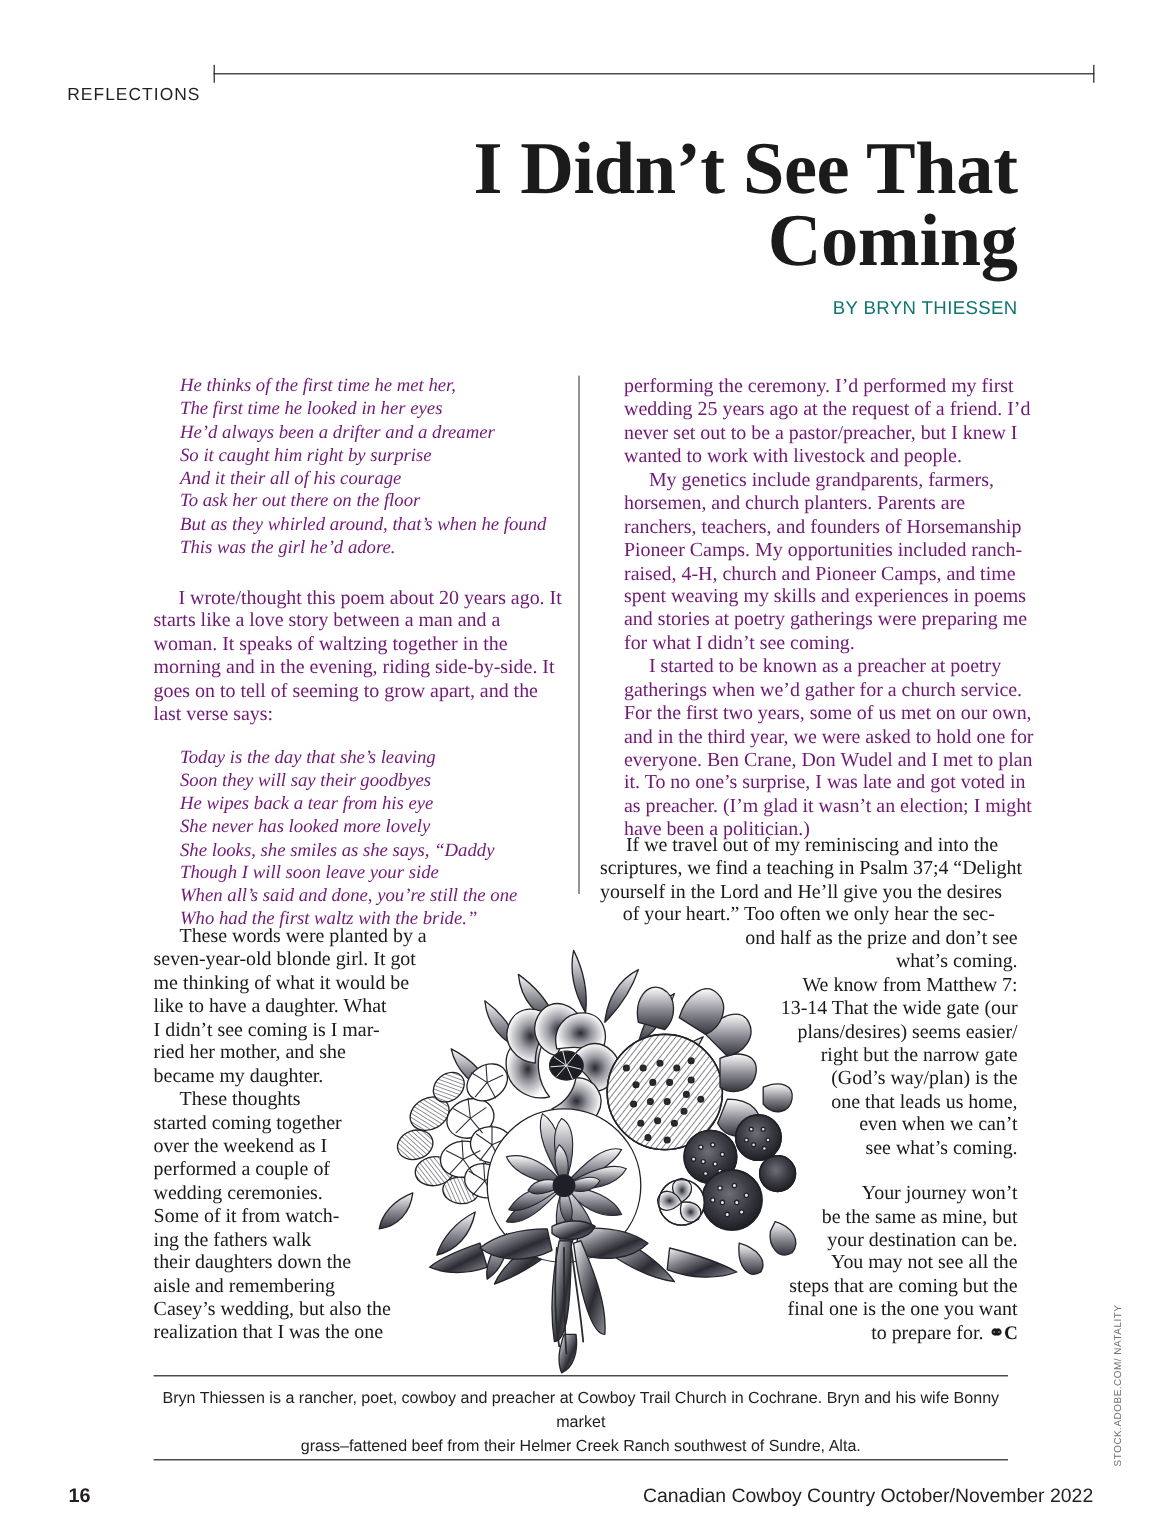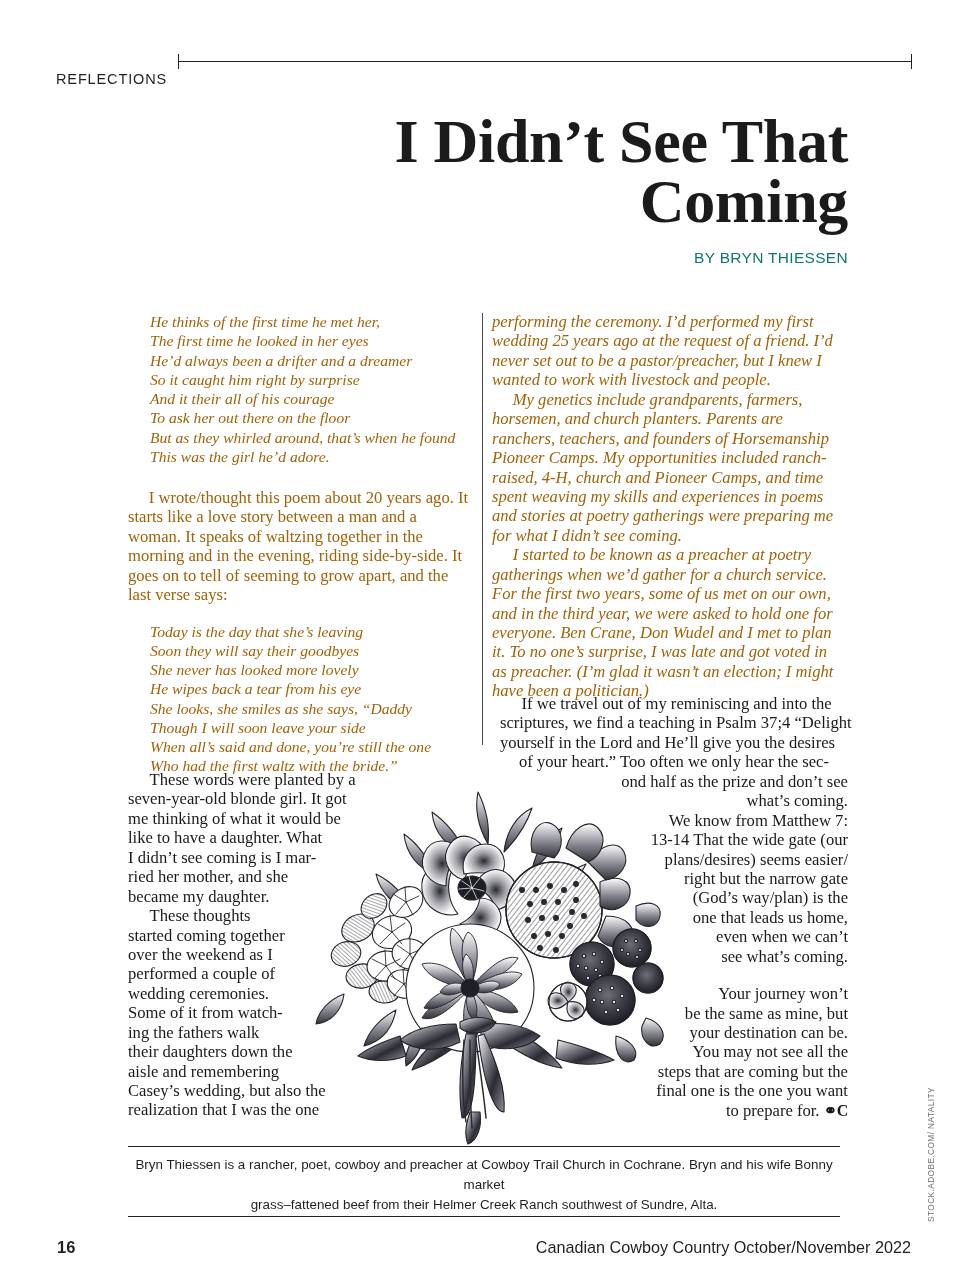"He thinks of the first" .col { color: #a16207 -> #701a75 }
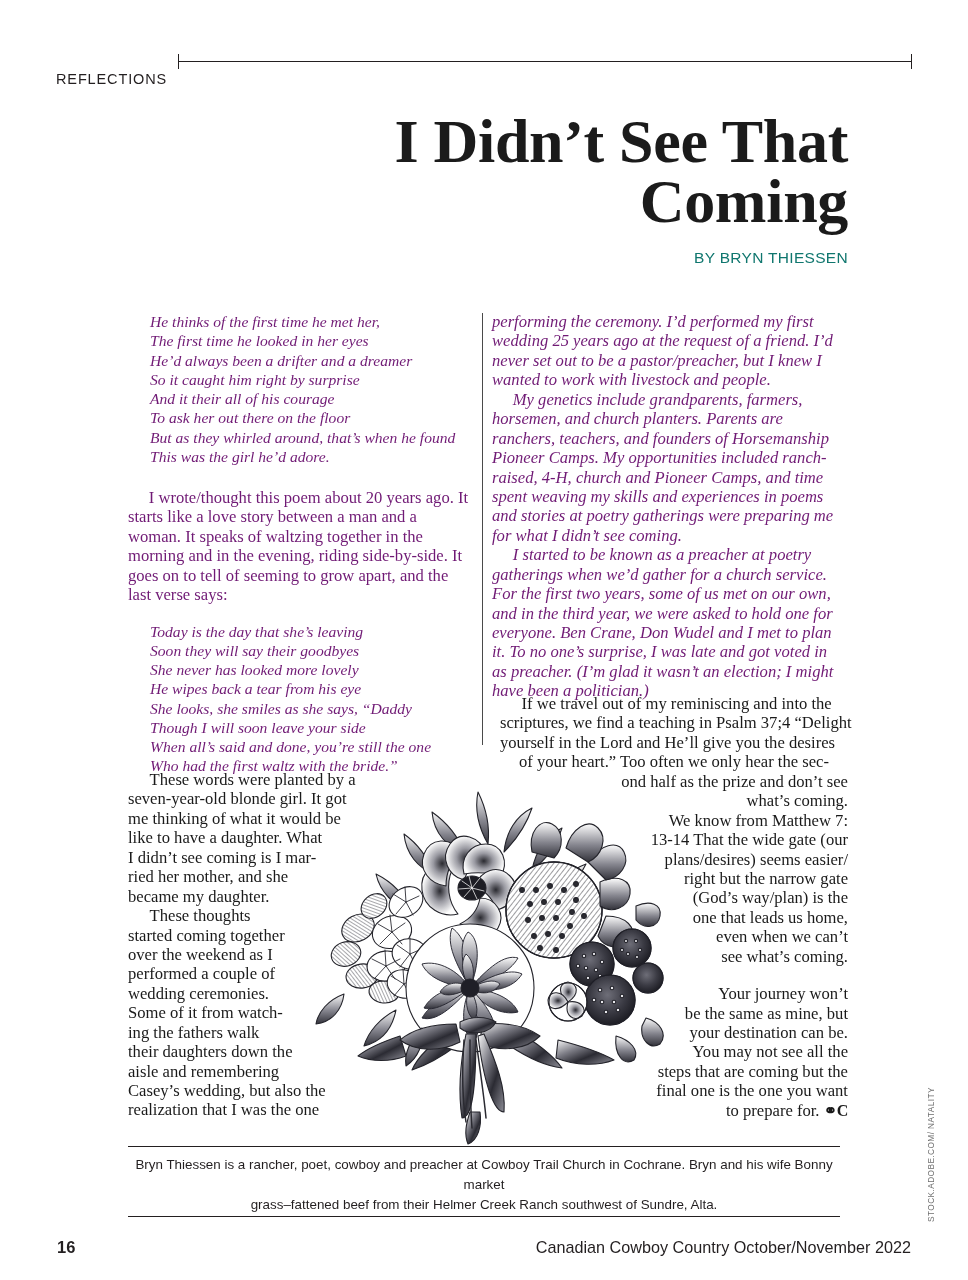"performing the ceremony. I’d performed" .col-right { font-style: italic -> none; left: 492px -> 520px }
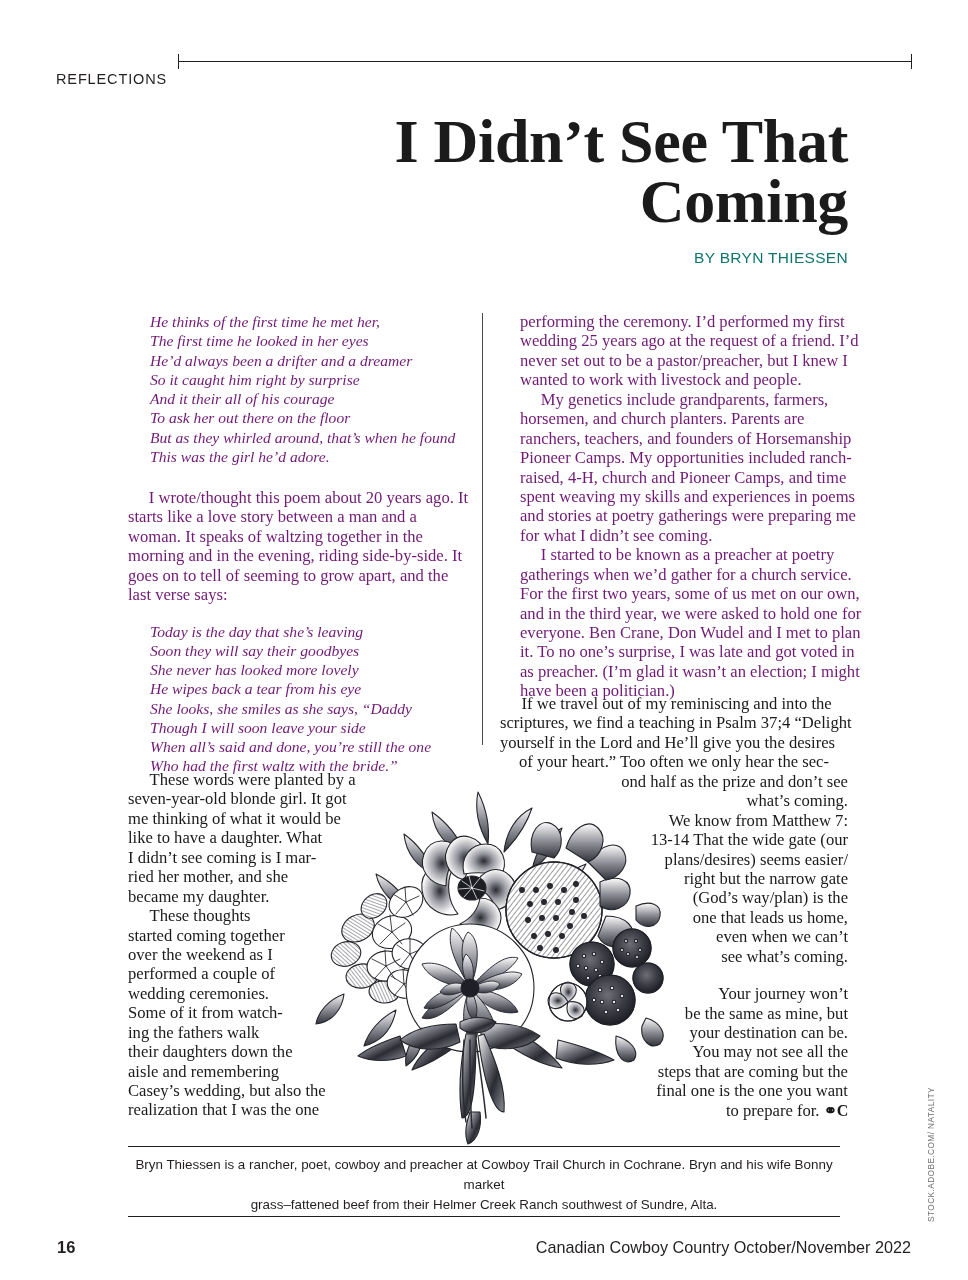"She never has looked more" span.vline { order: before "He wipes back a tear" -> after "He wipes back a tear" }
